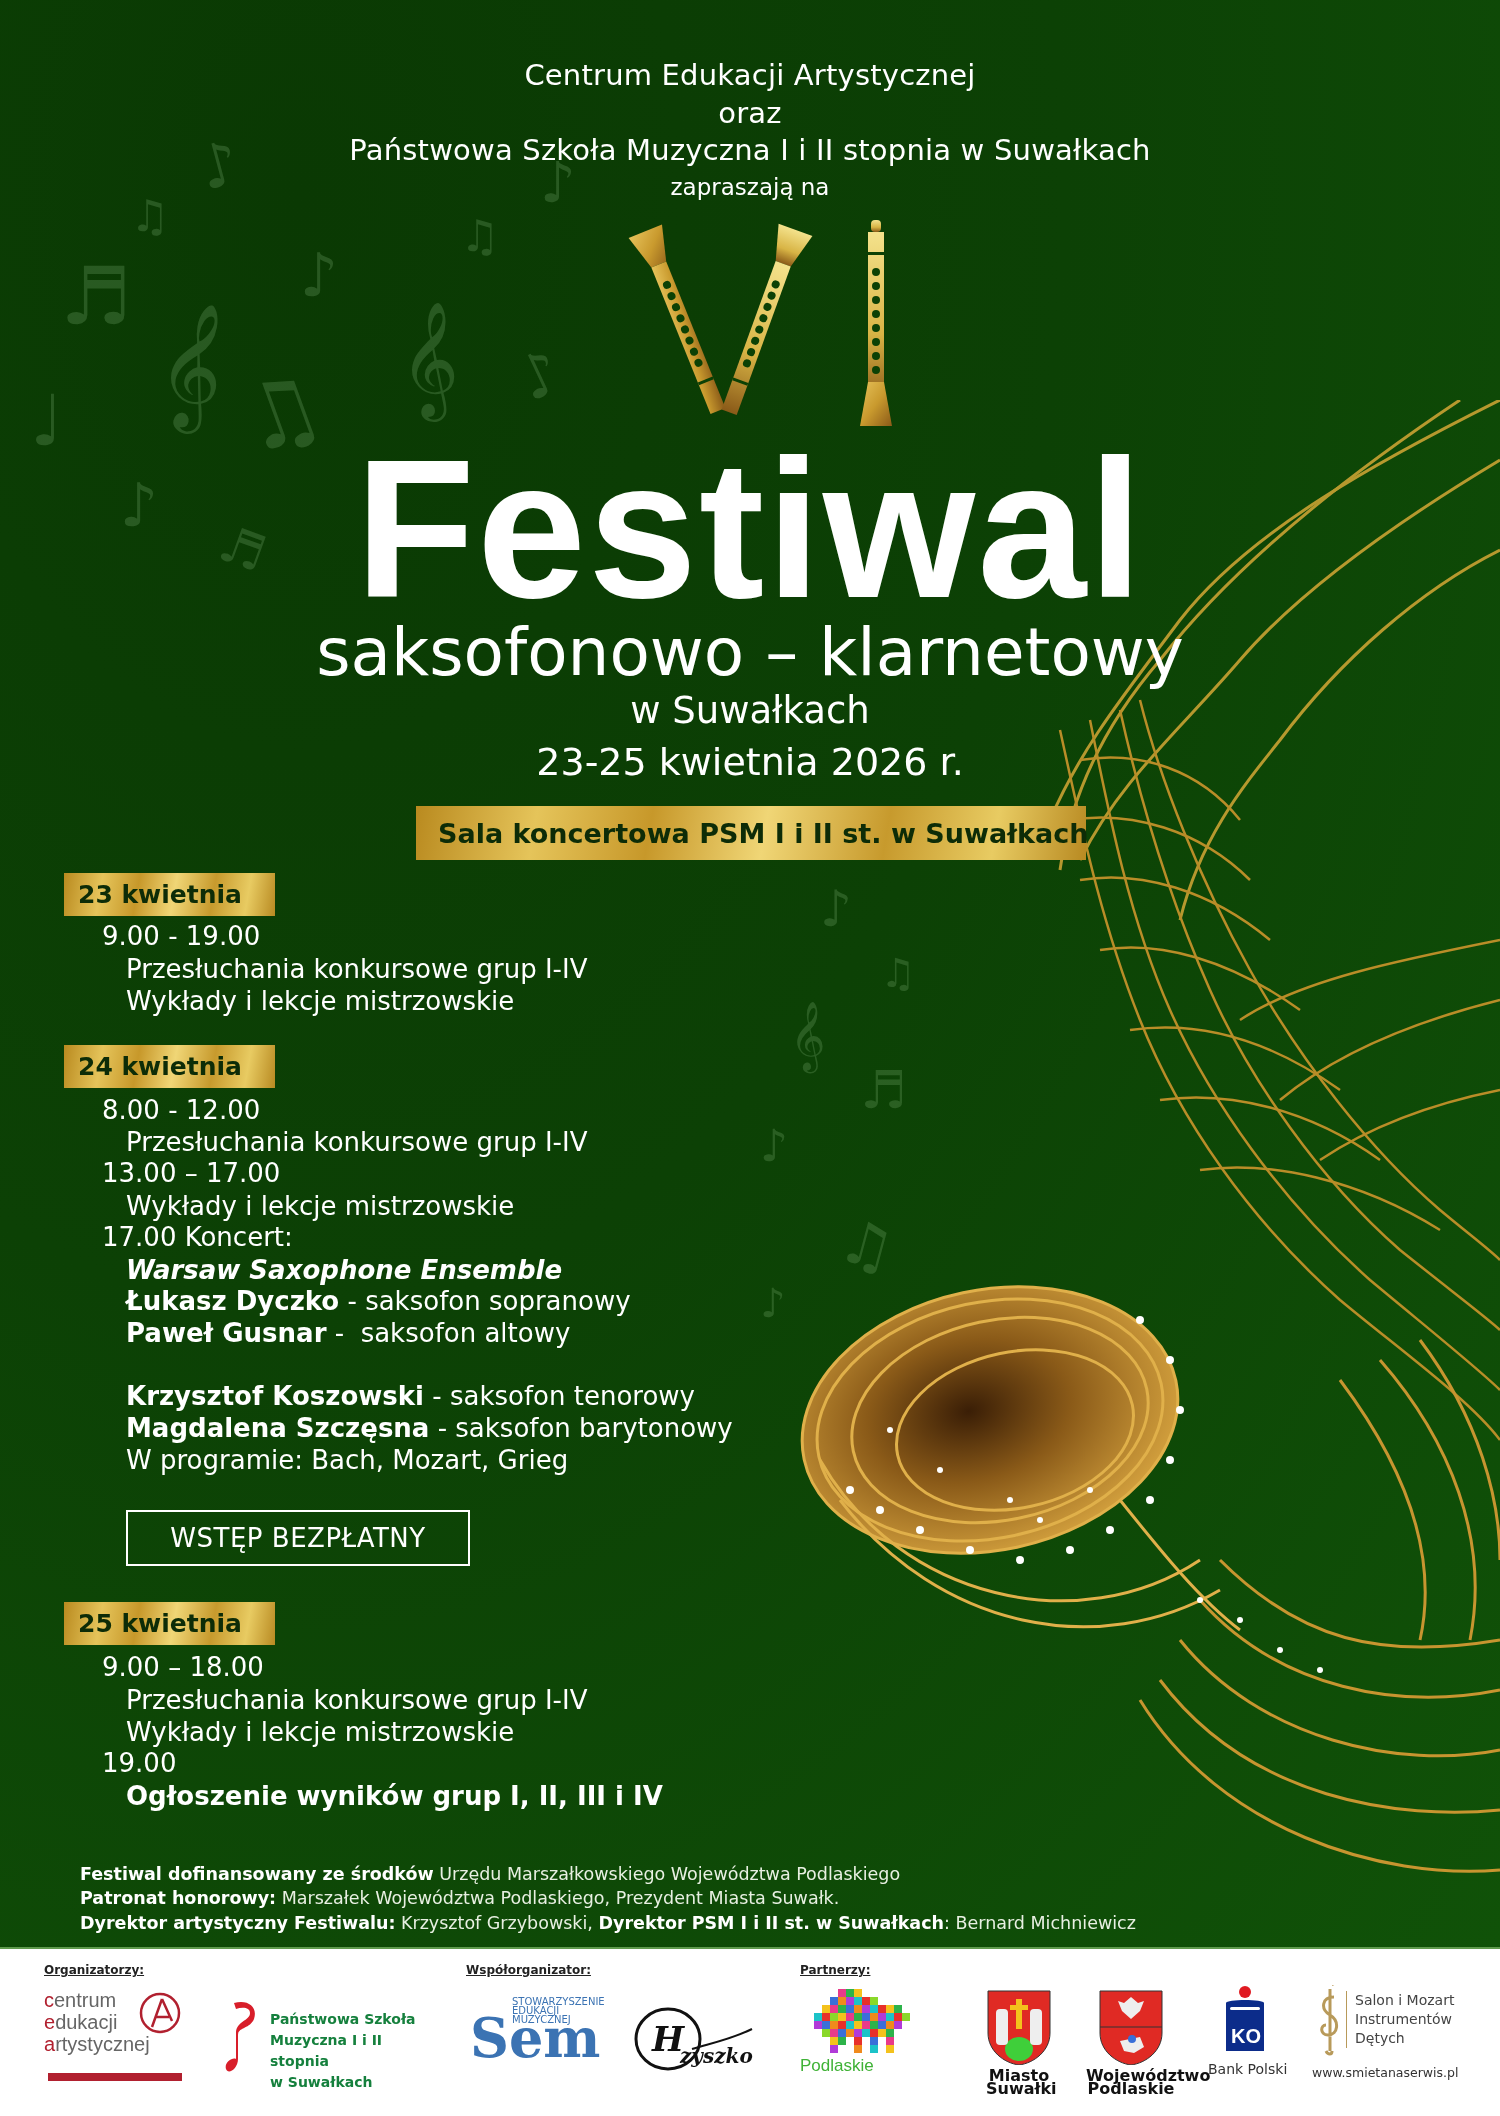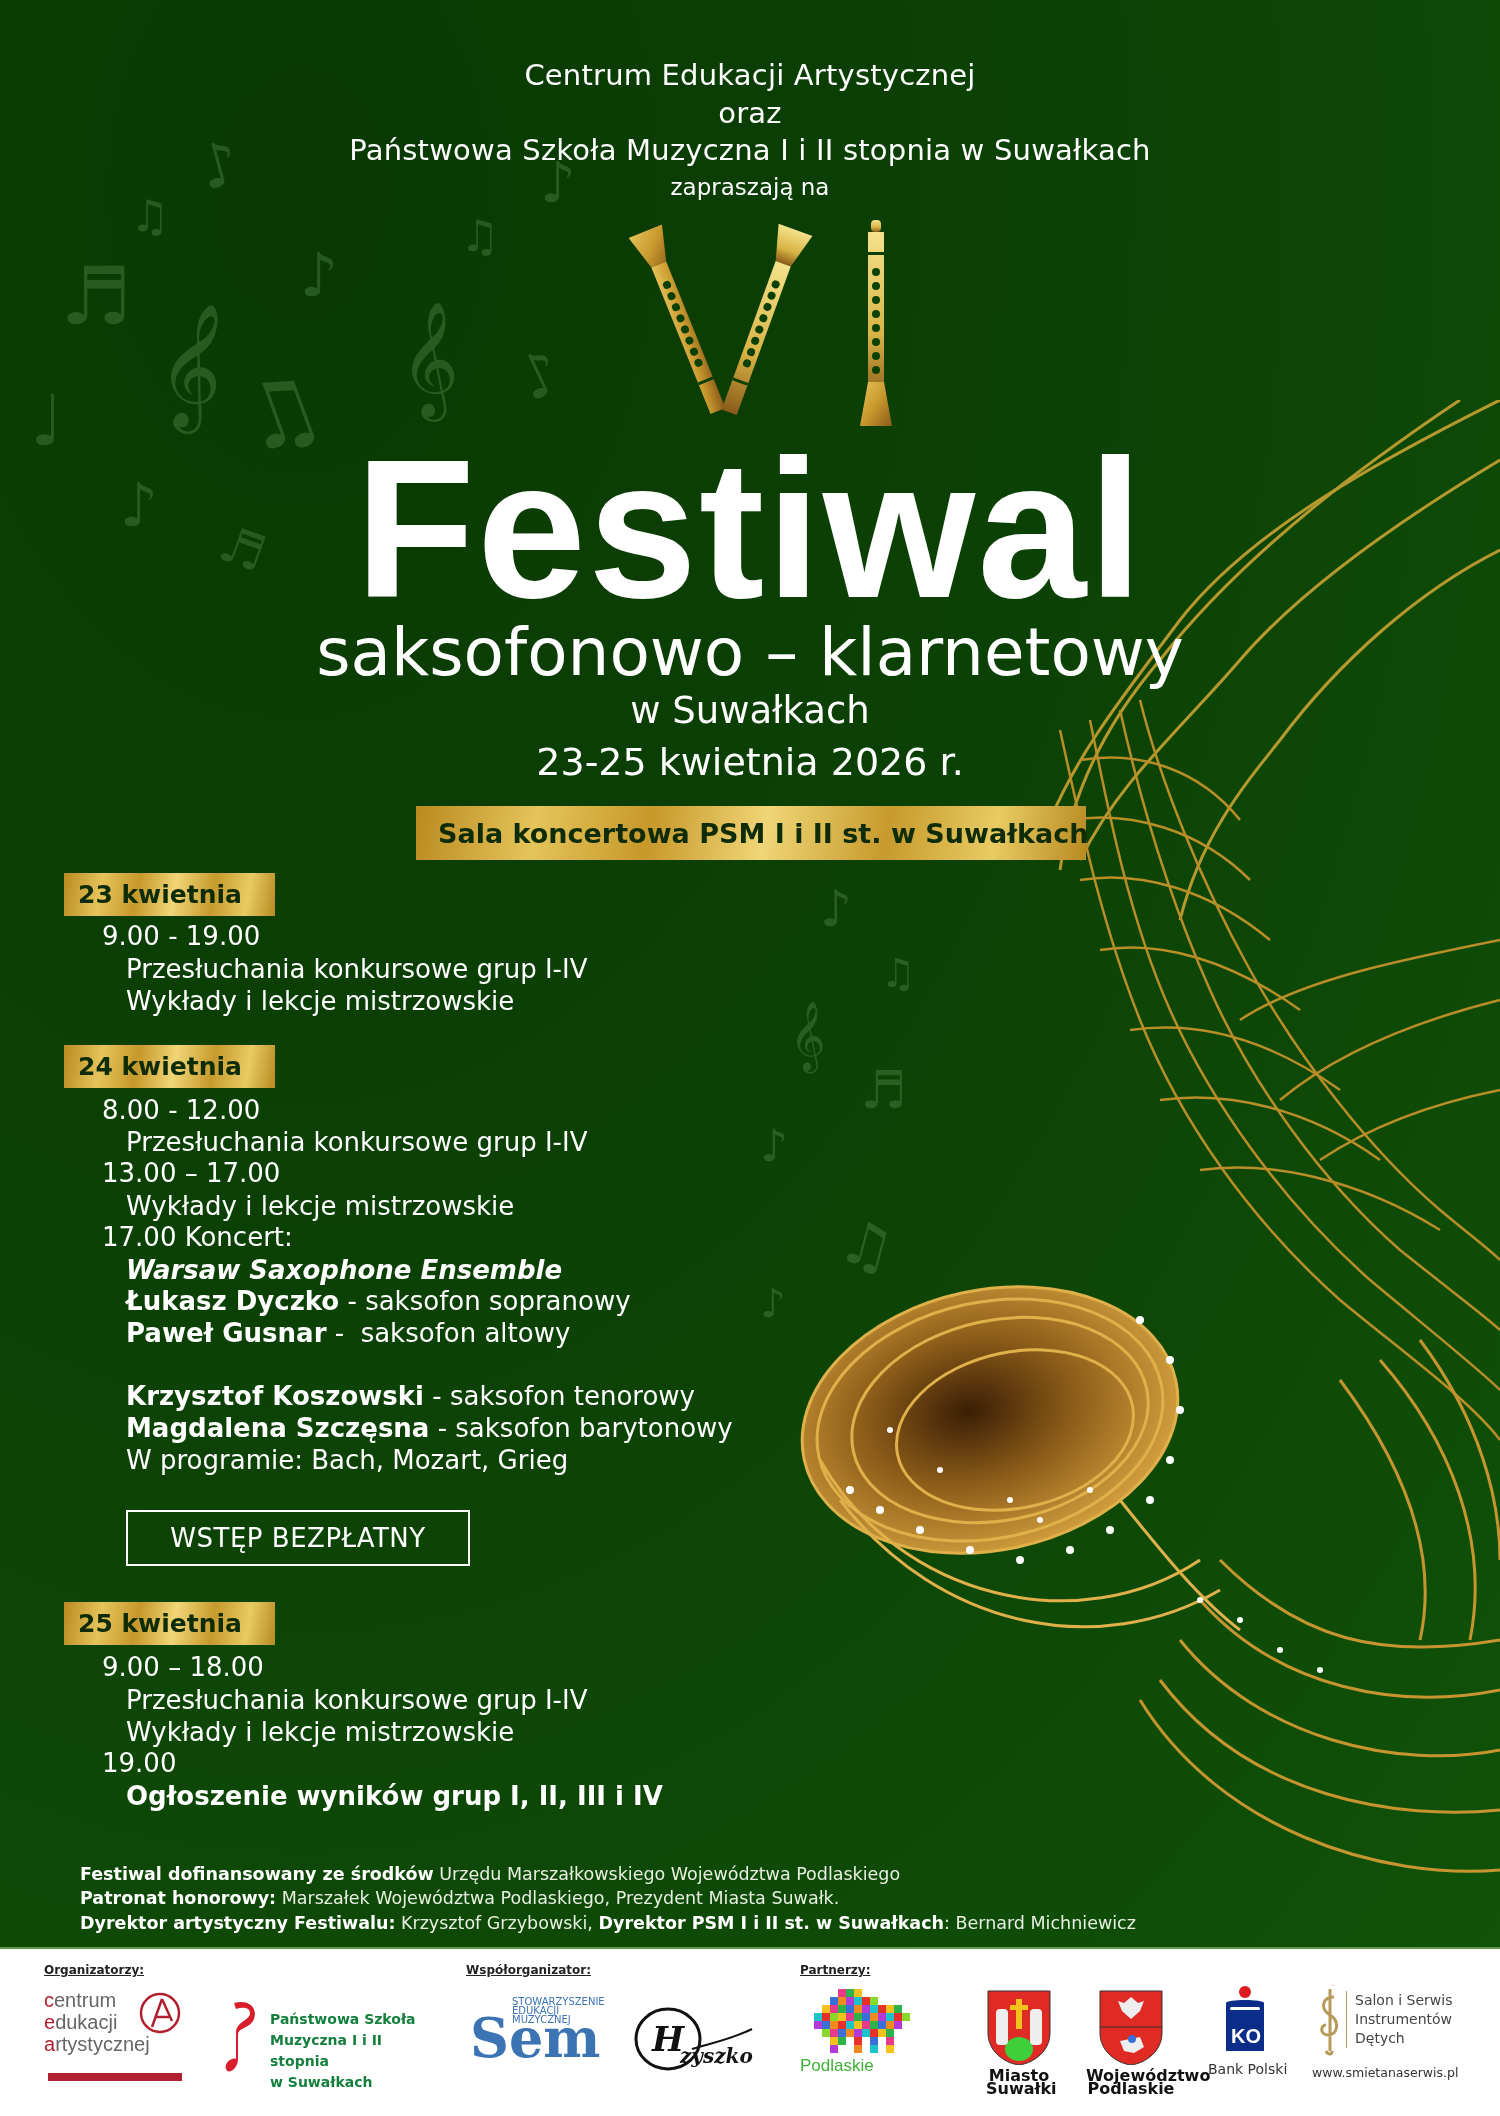"Salon i Serwis" div { text: Serwis -> Mozart }
